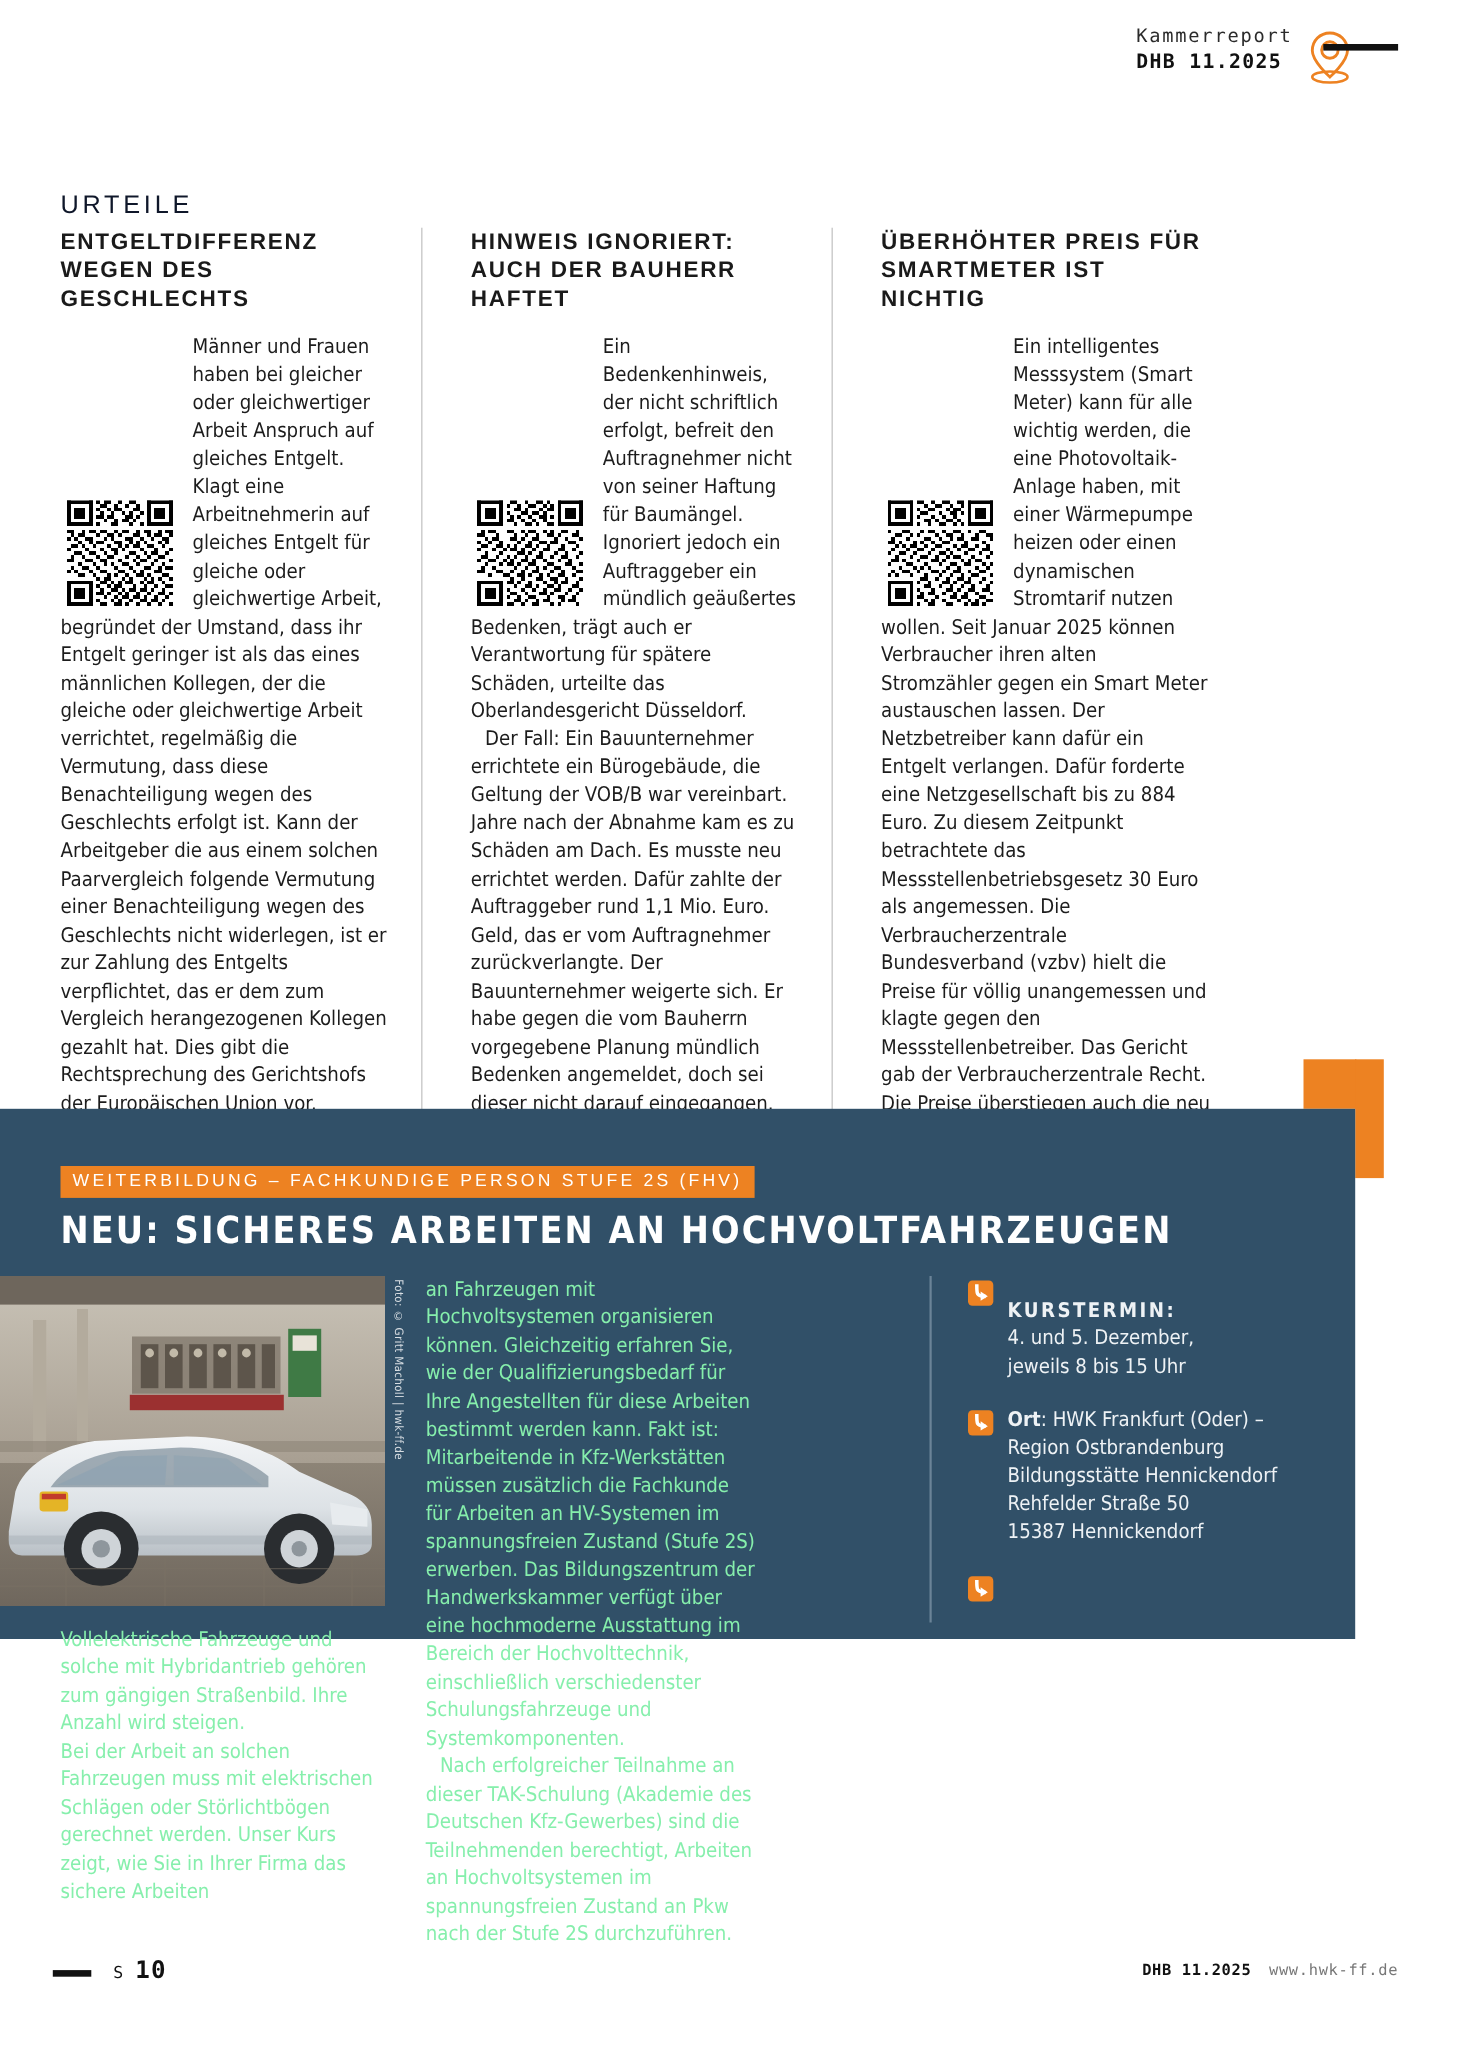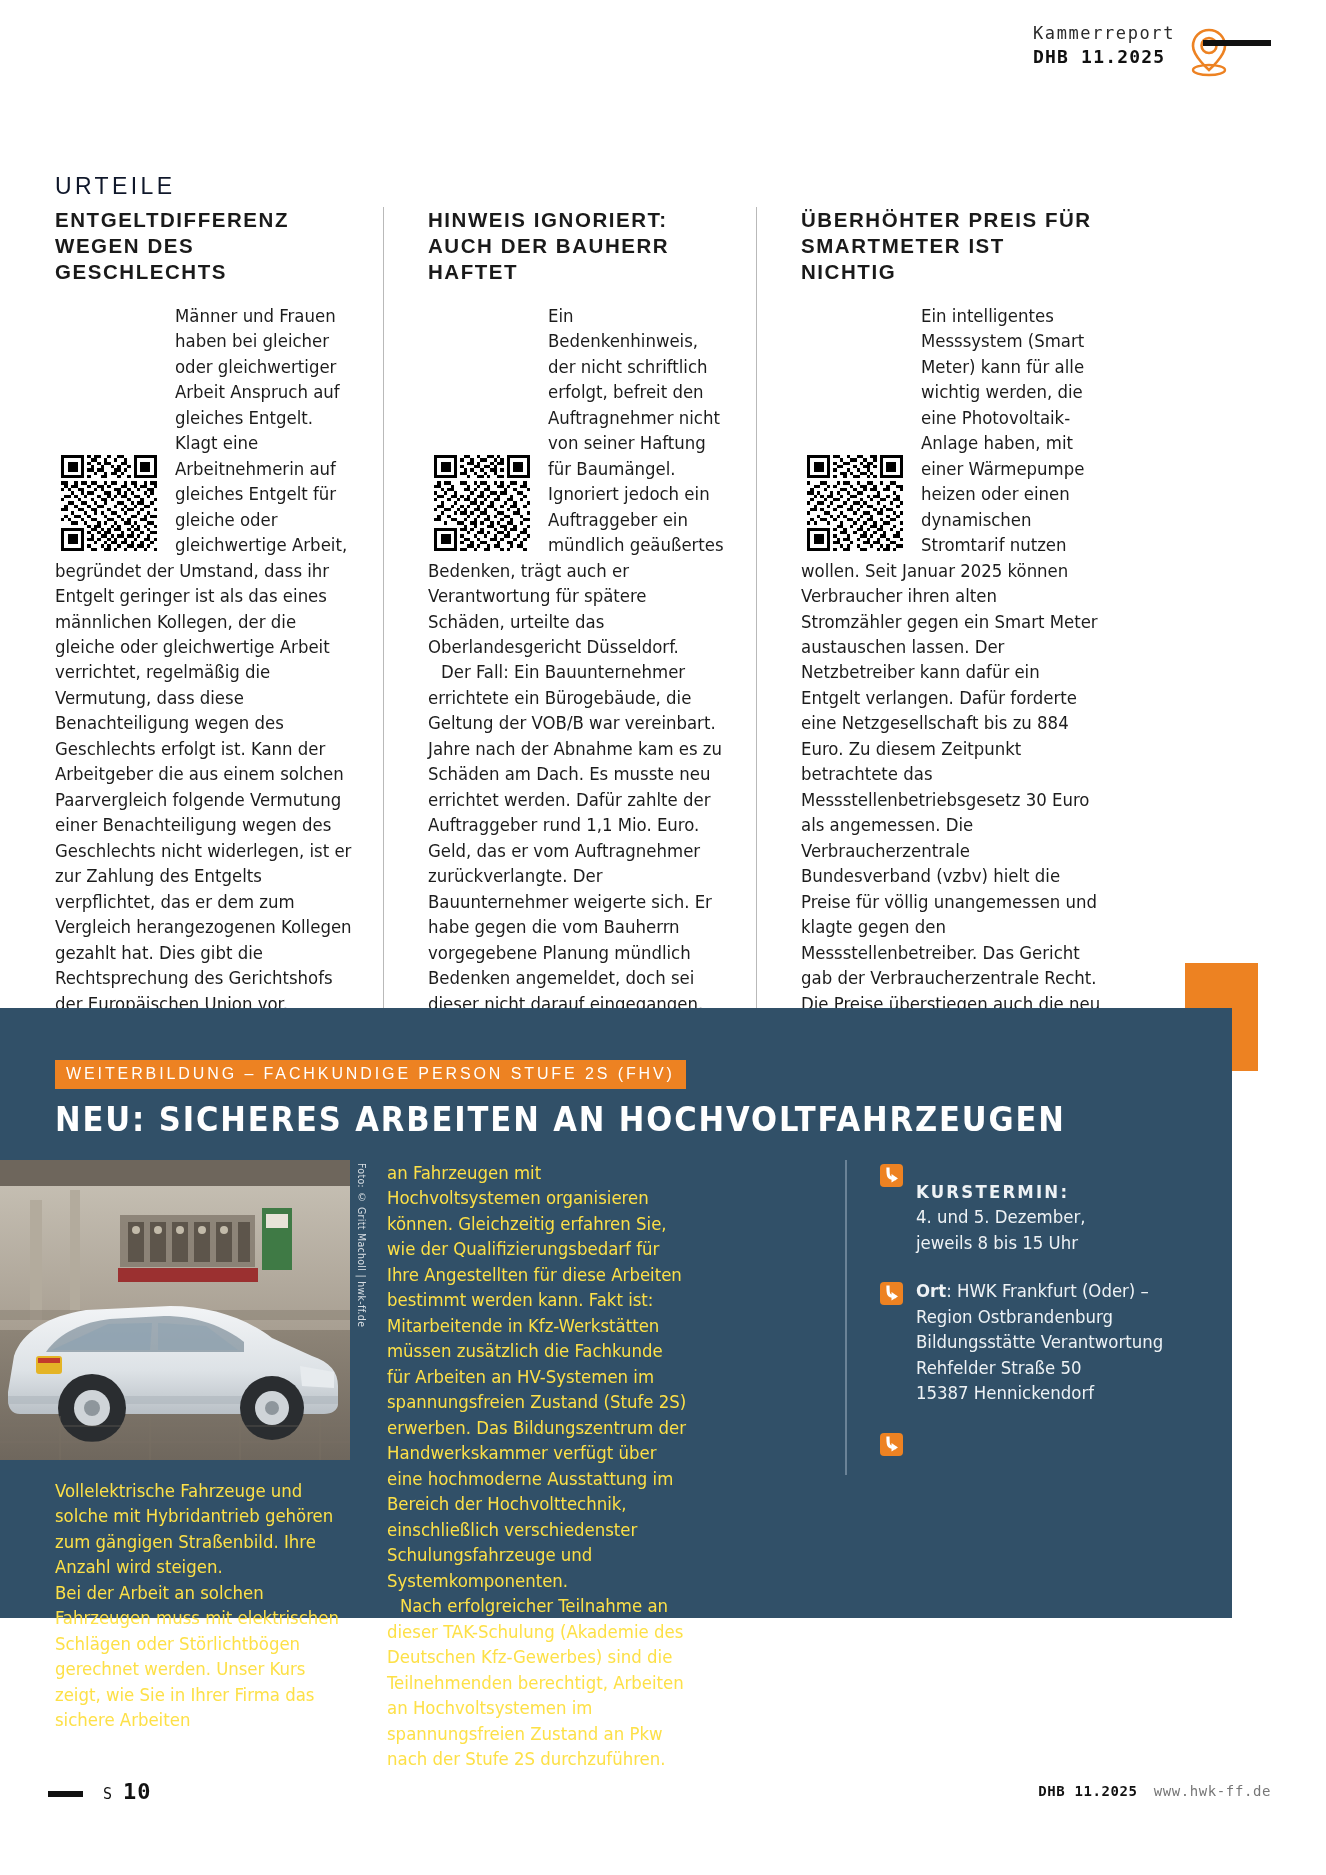"WEITERBILDUNG – FACHKUNDIGE PERSON STUFE" .feature { height: 610px -> 482px }
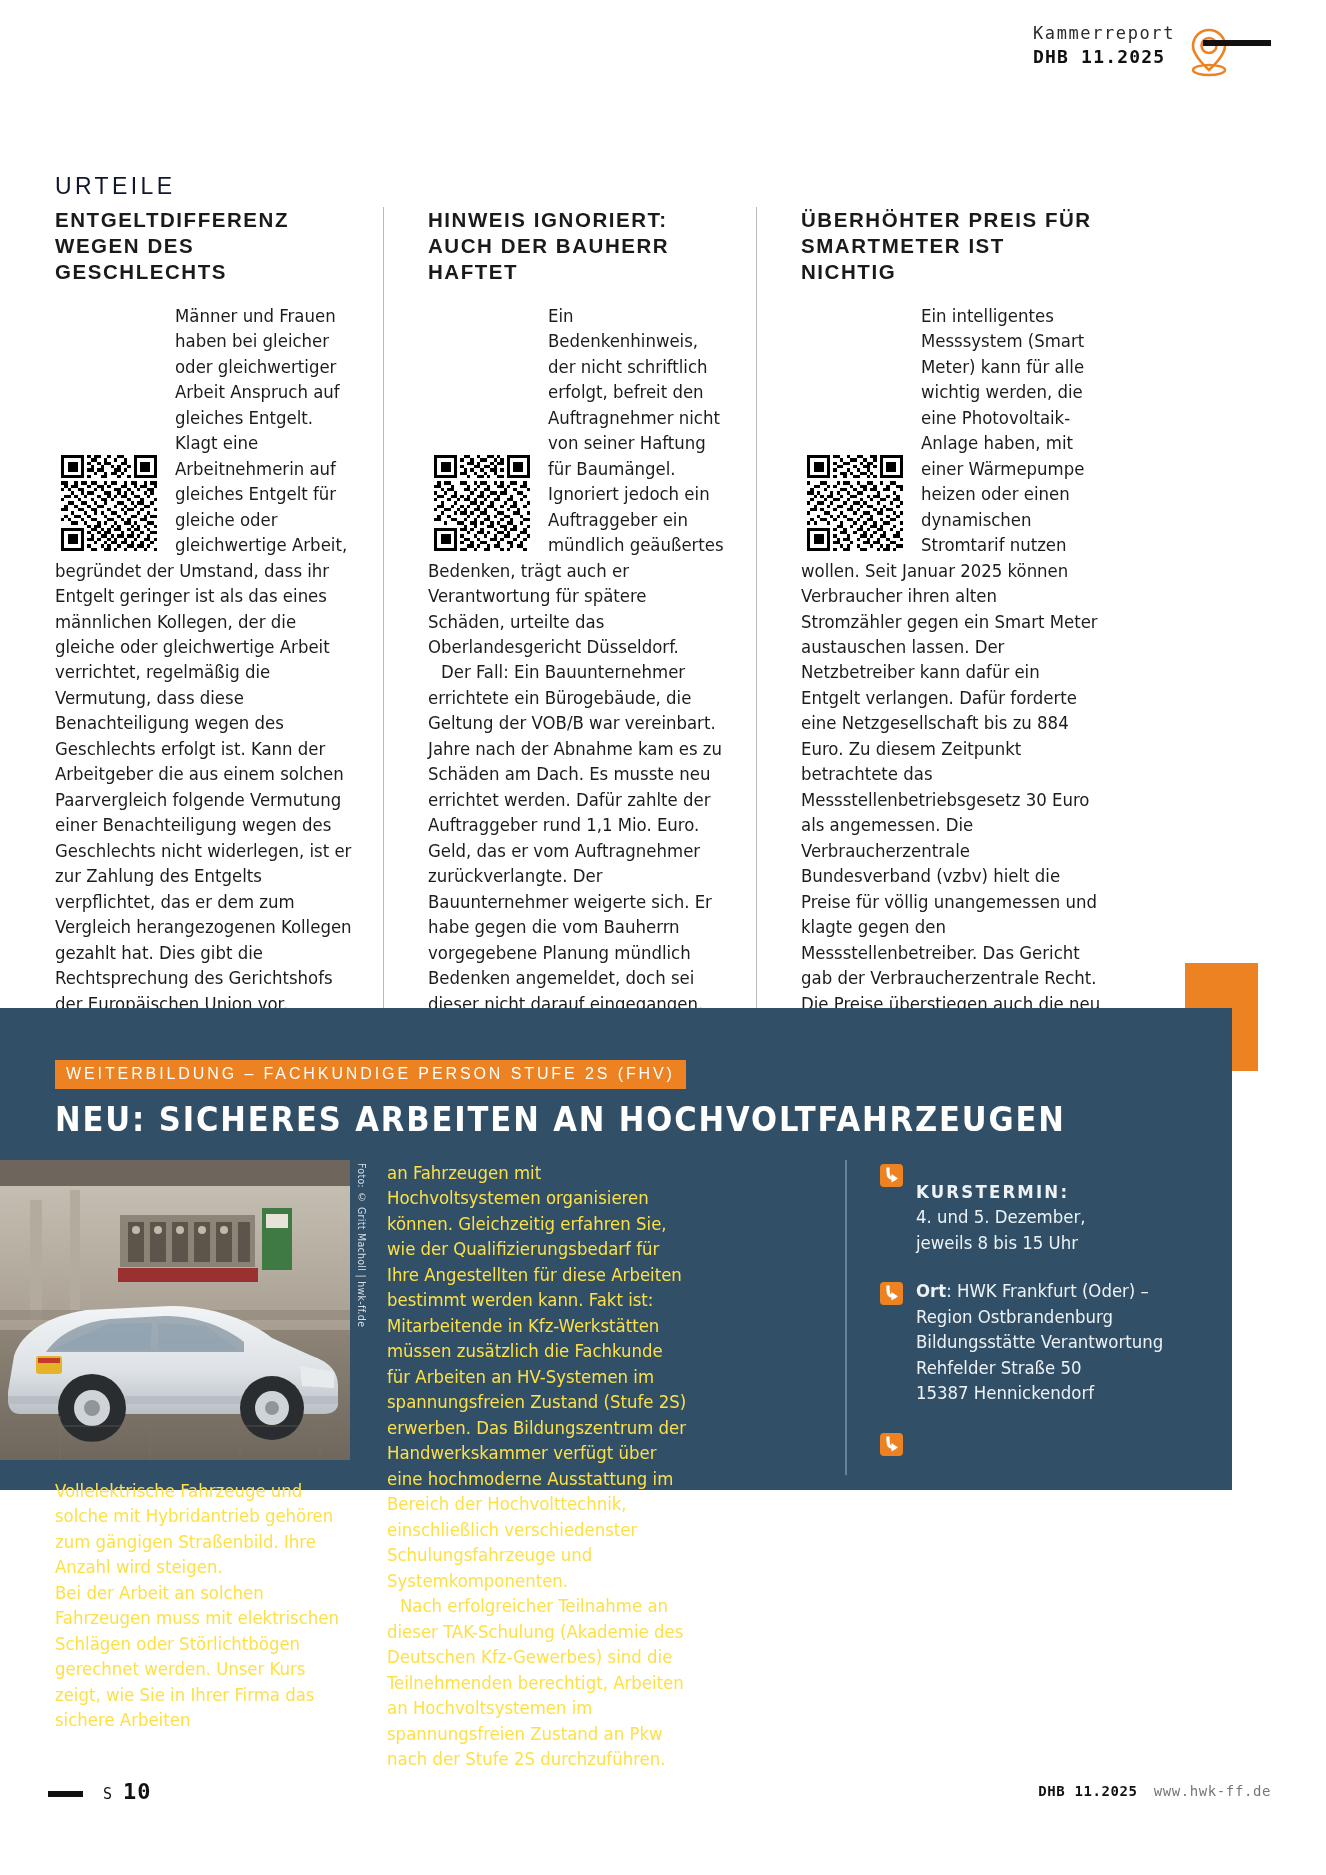"an Fahrzeugen mit Hochvoltsystemen" .feat-body { color: #fde047 -> #86efac }
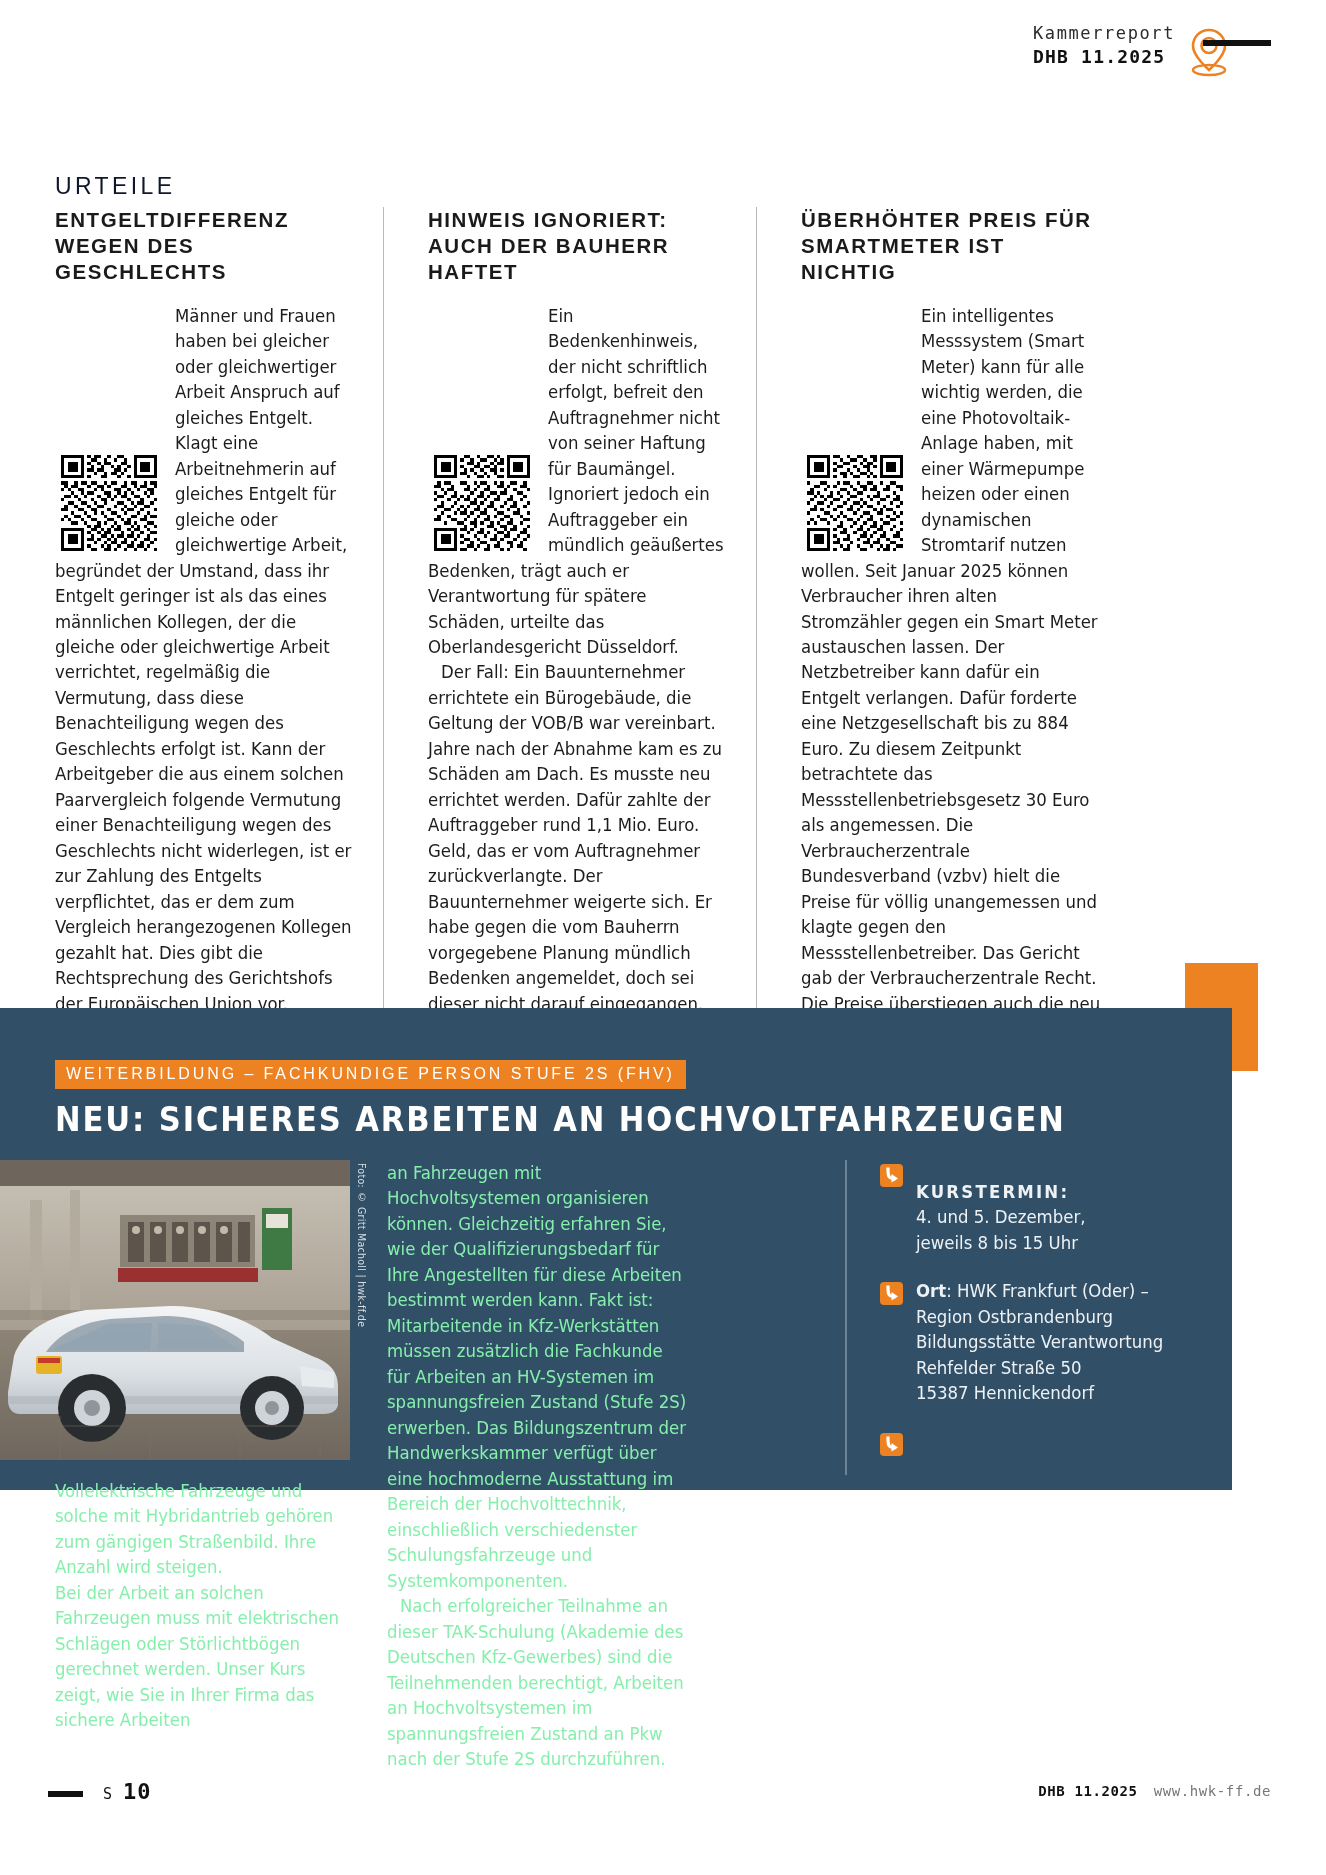"Bildungsstätte Verantwortung" div { text: Verantwortung -> Hennickendorf }
